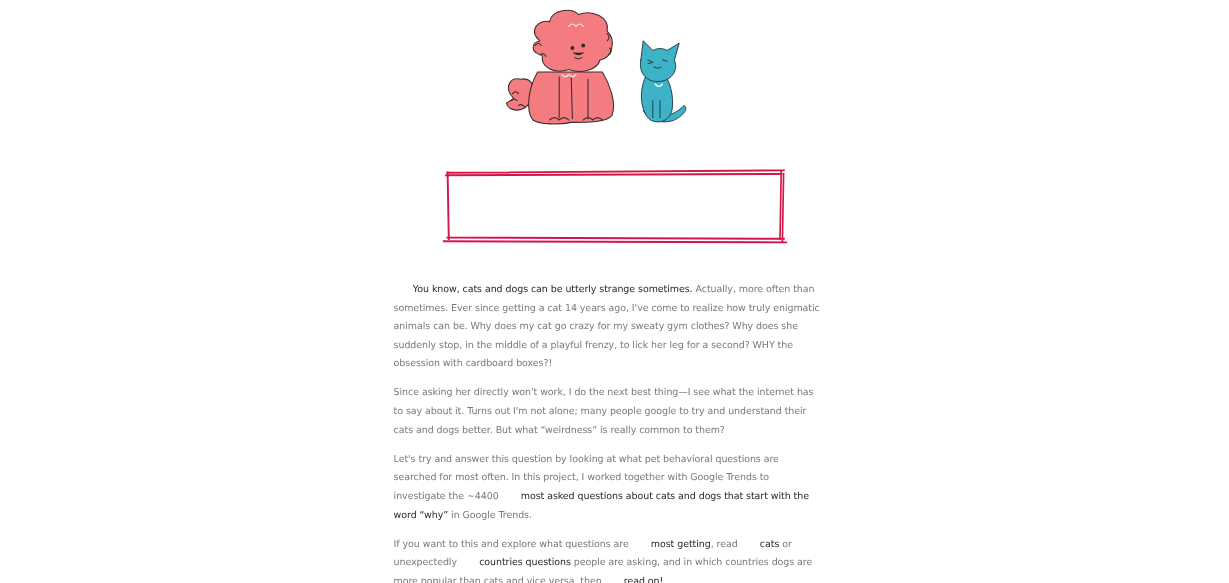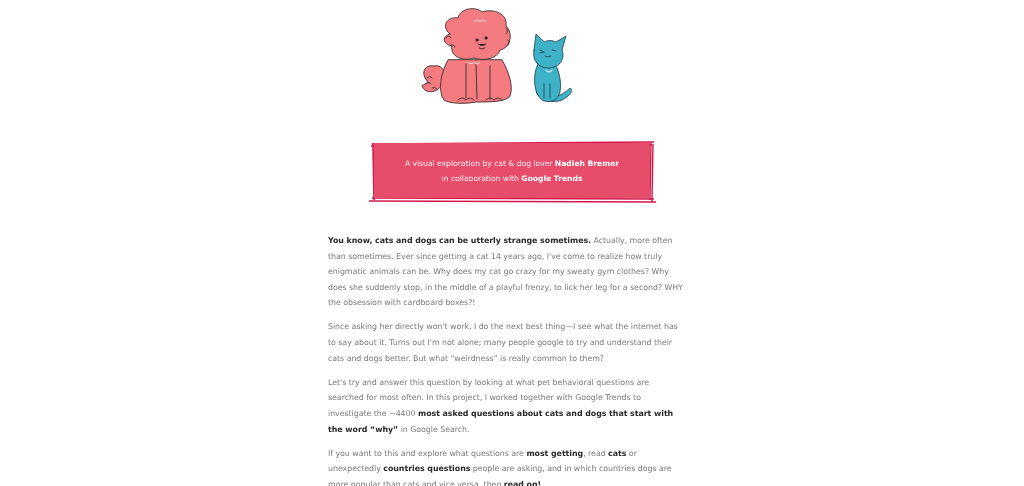"A visual exploration by cat" div.banner { html: <div> <div> <span>A visual exploration by cat &amp; dog lover </span><b>Nadieh Bremer</b> </div> <div> <span>in collaboration with </span><b>Google Trends</b> </div> </div> -> none }
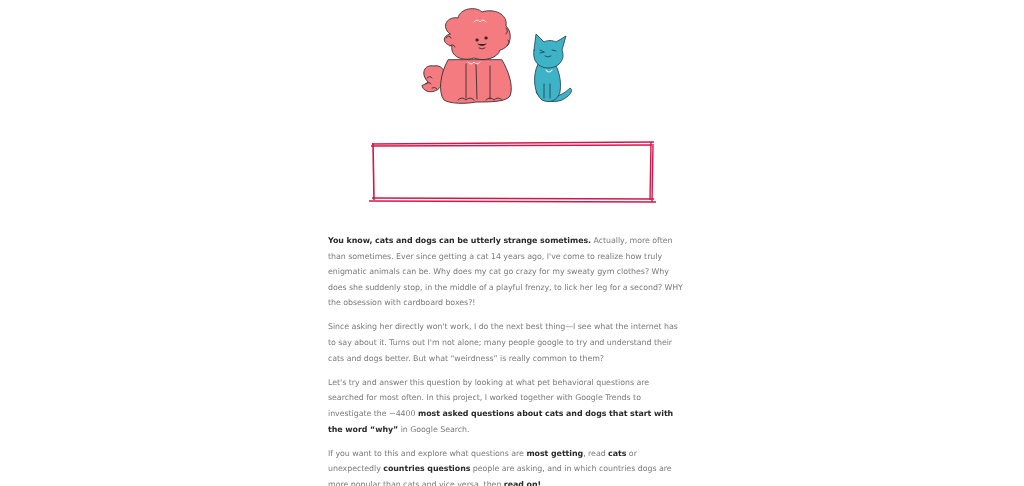"You know, cats and dogs" .article b { font-weight: bold -> normal; margin-left: none -> 16px }
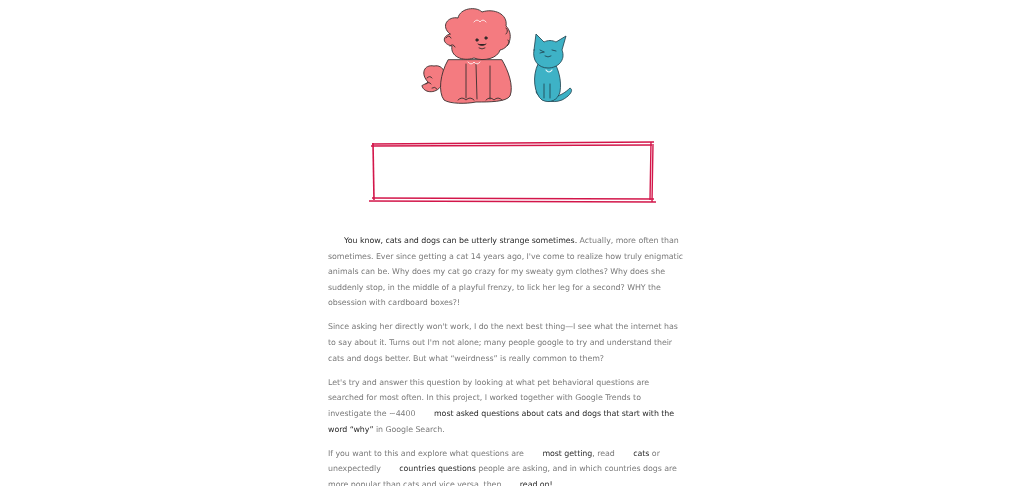"in Google Search." span { text: Search -> Trends }
